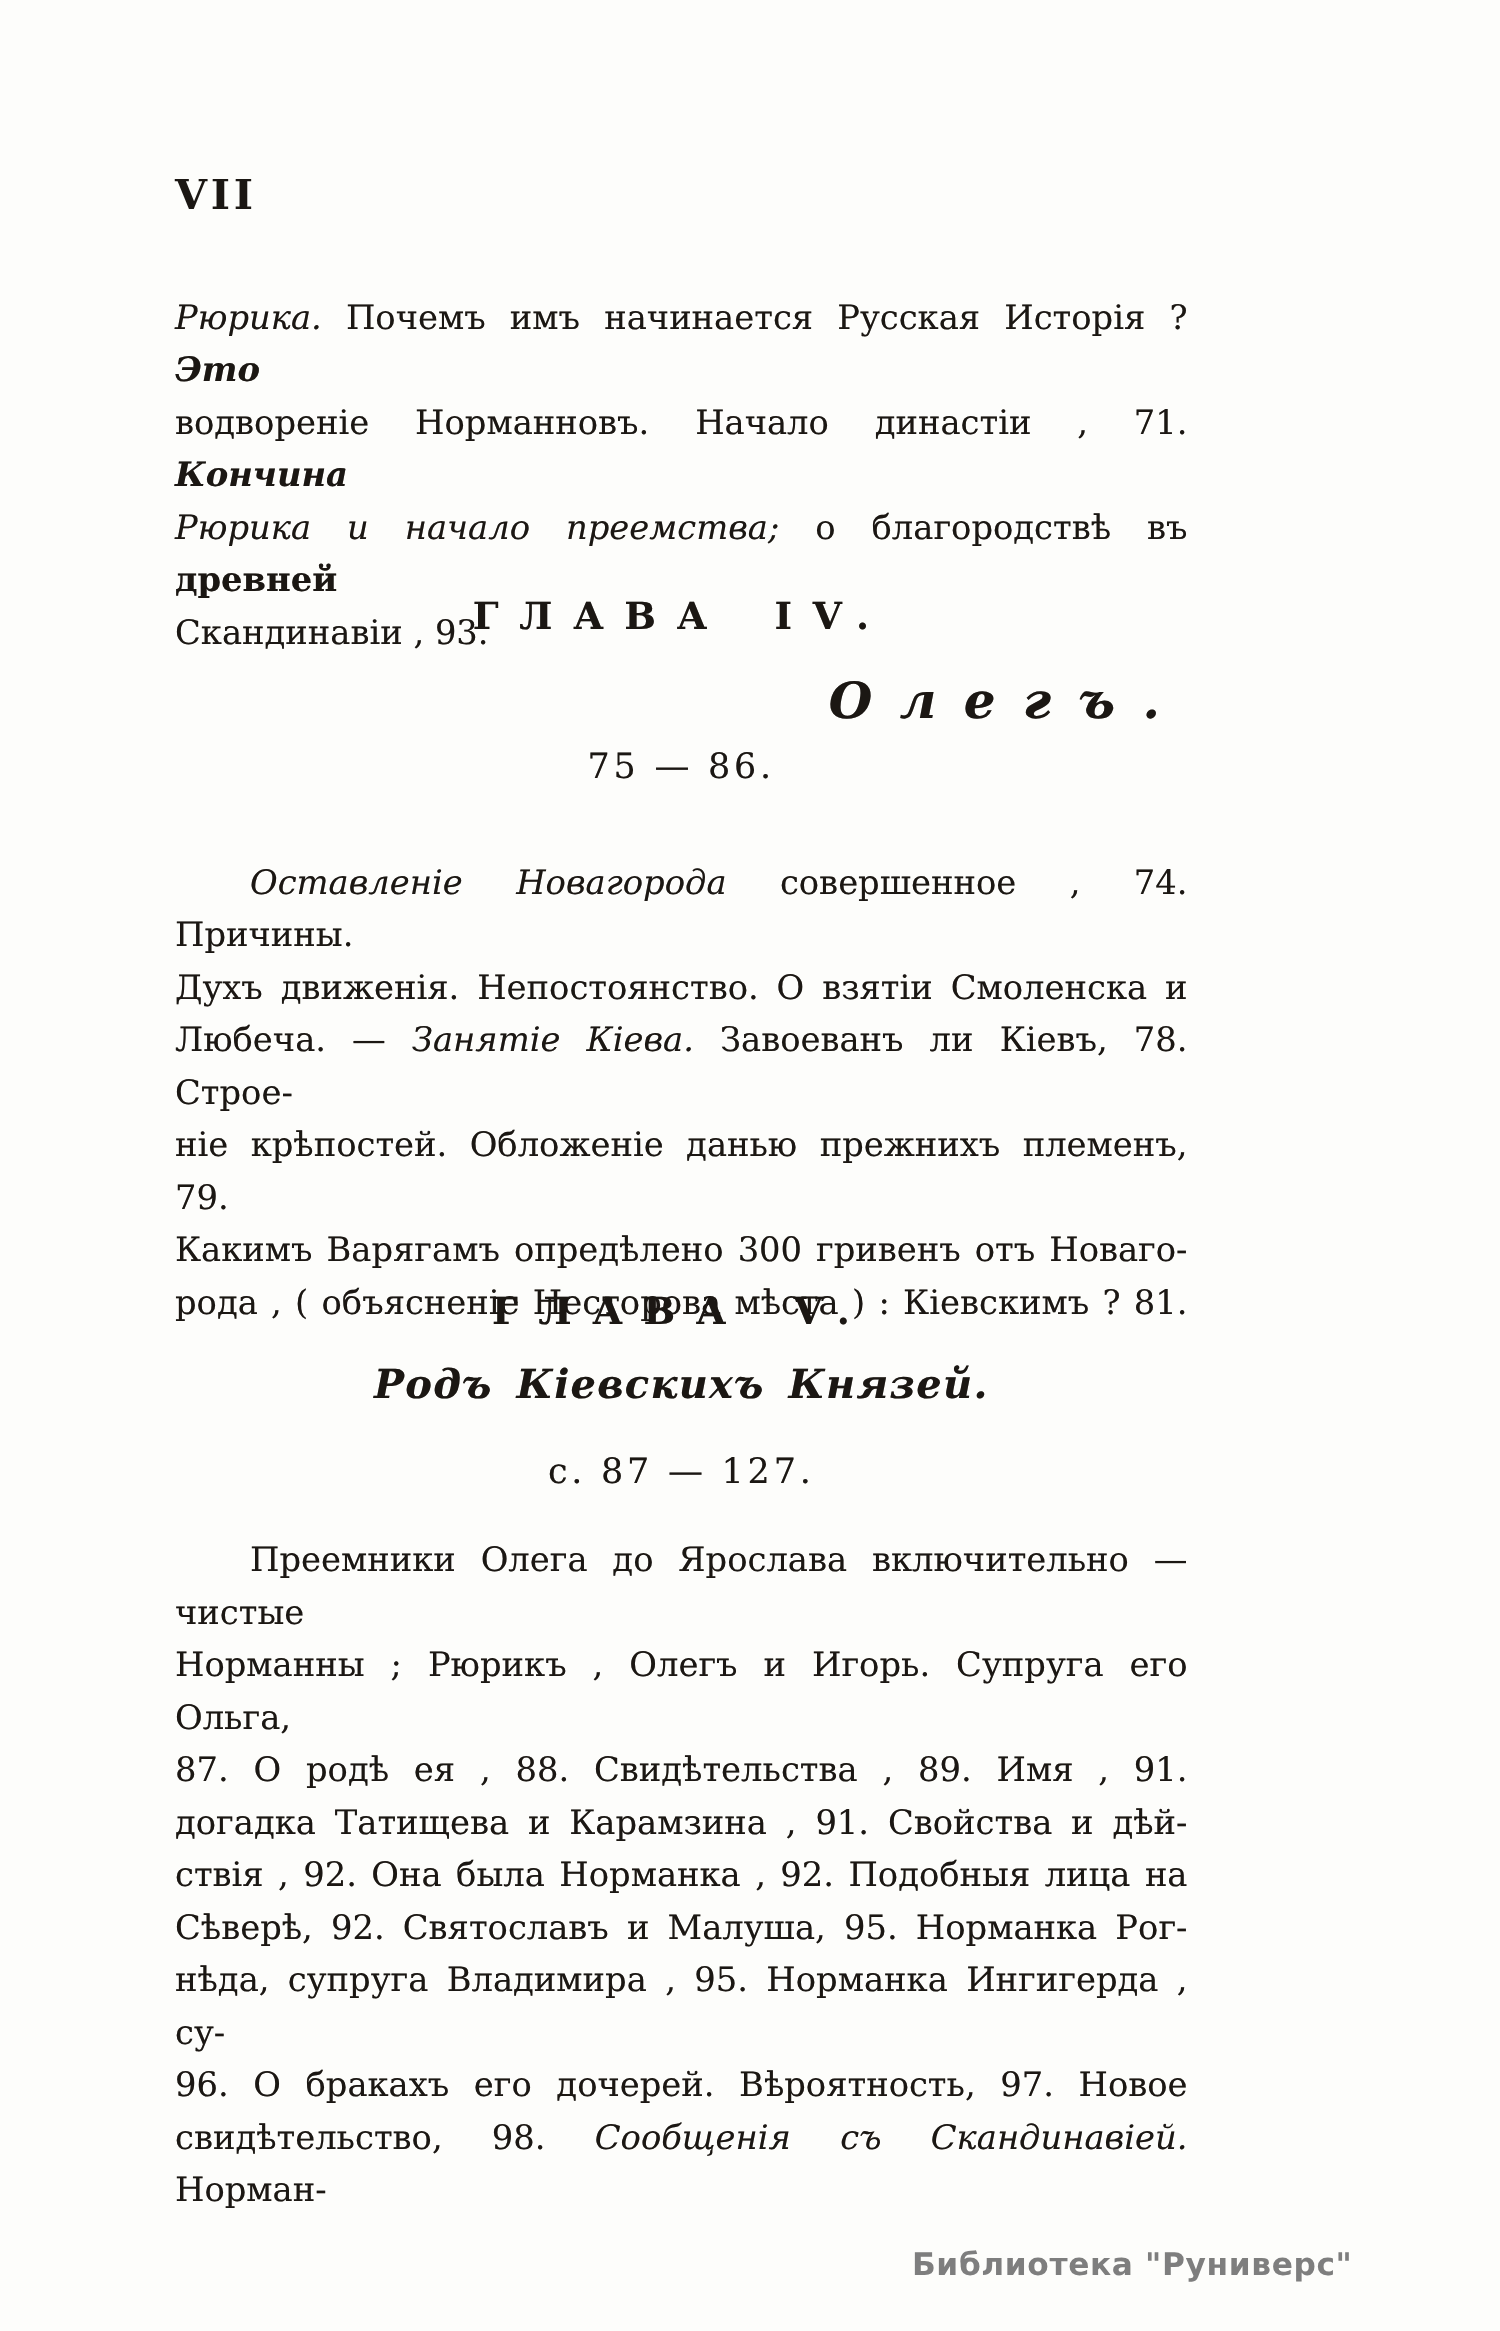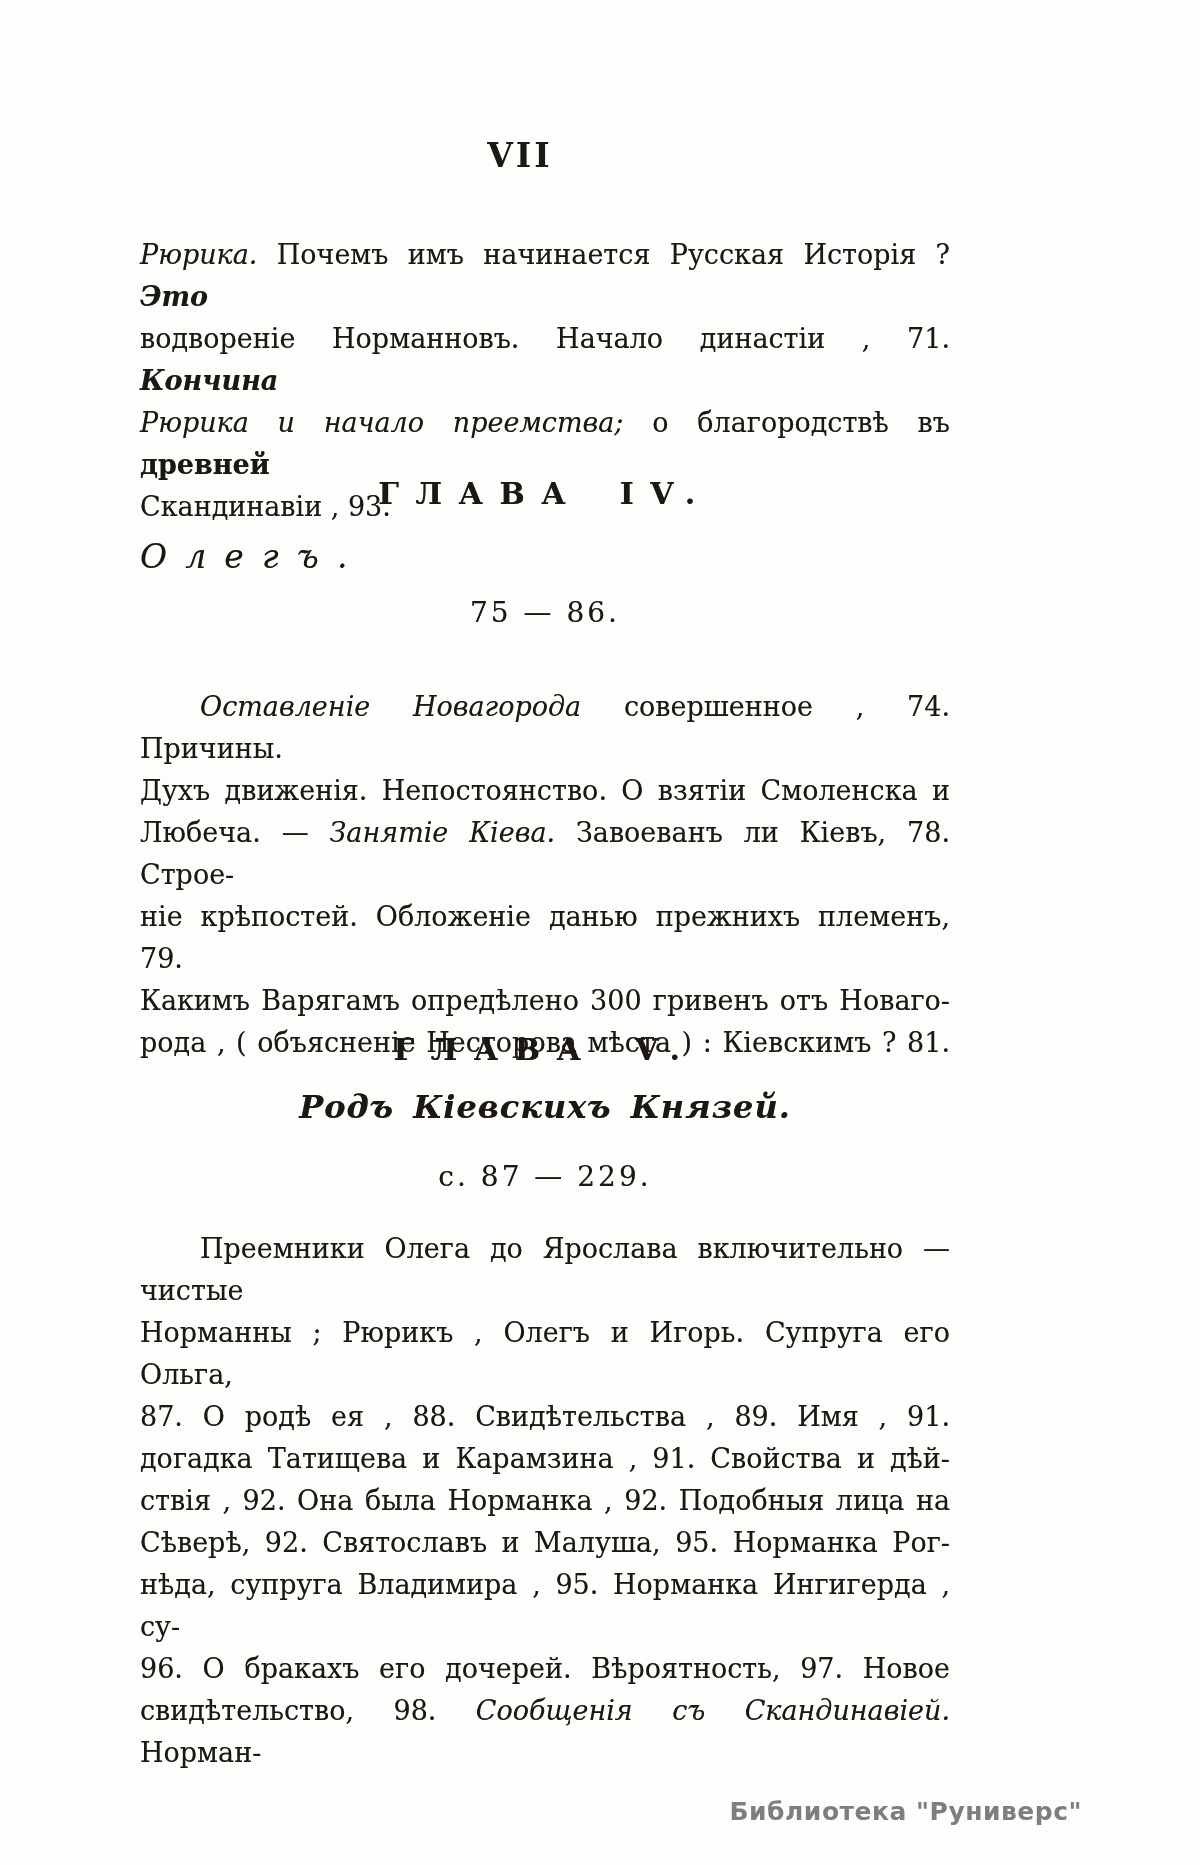"VII" .pagenum { text-align: center -> none }
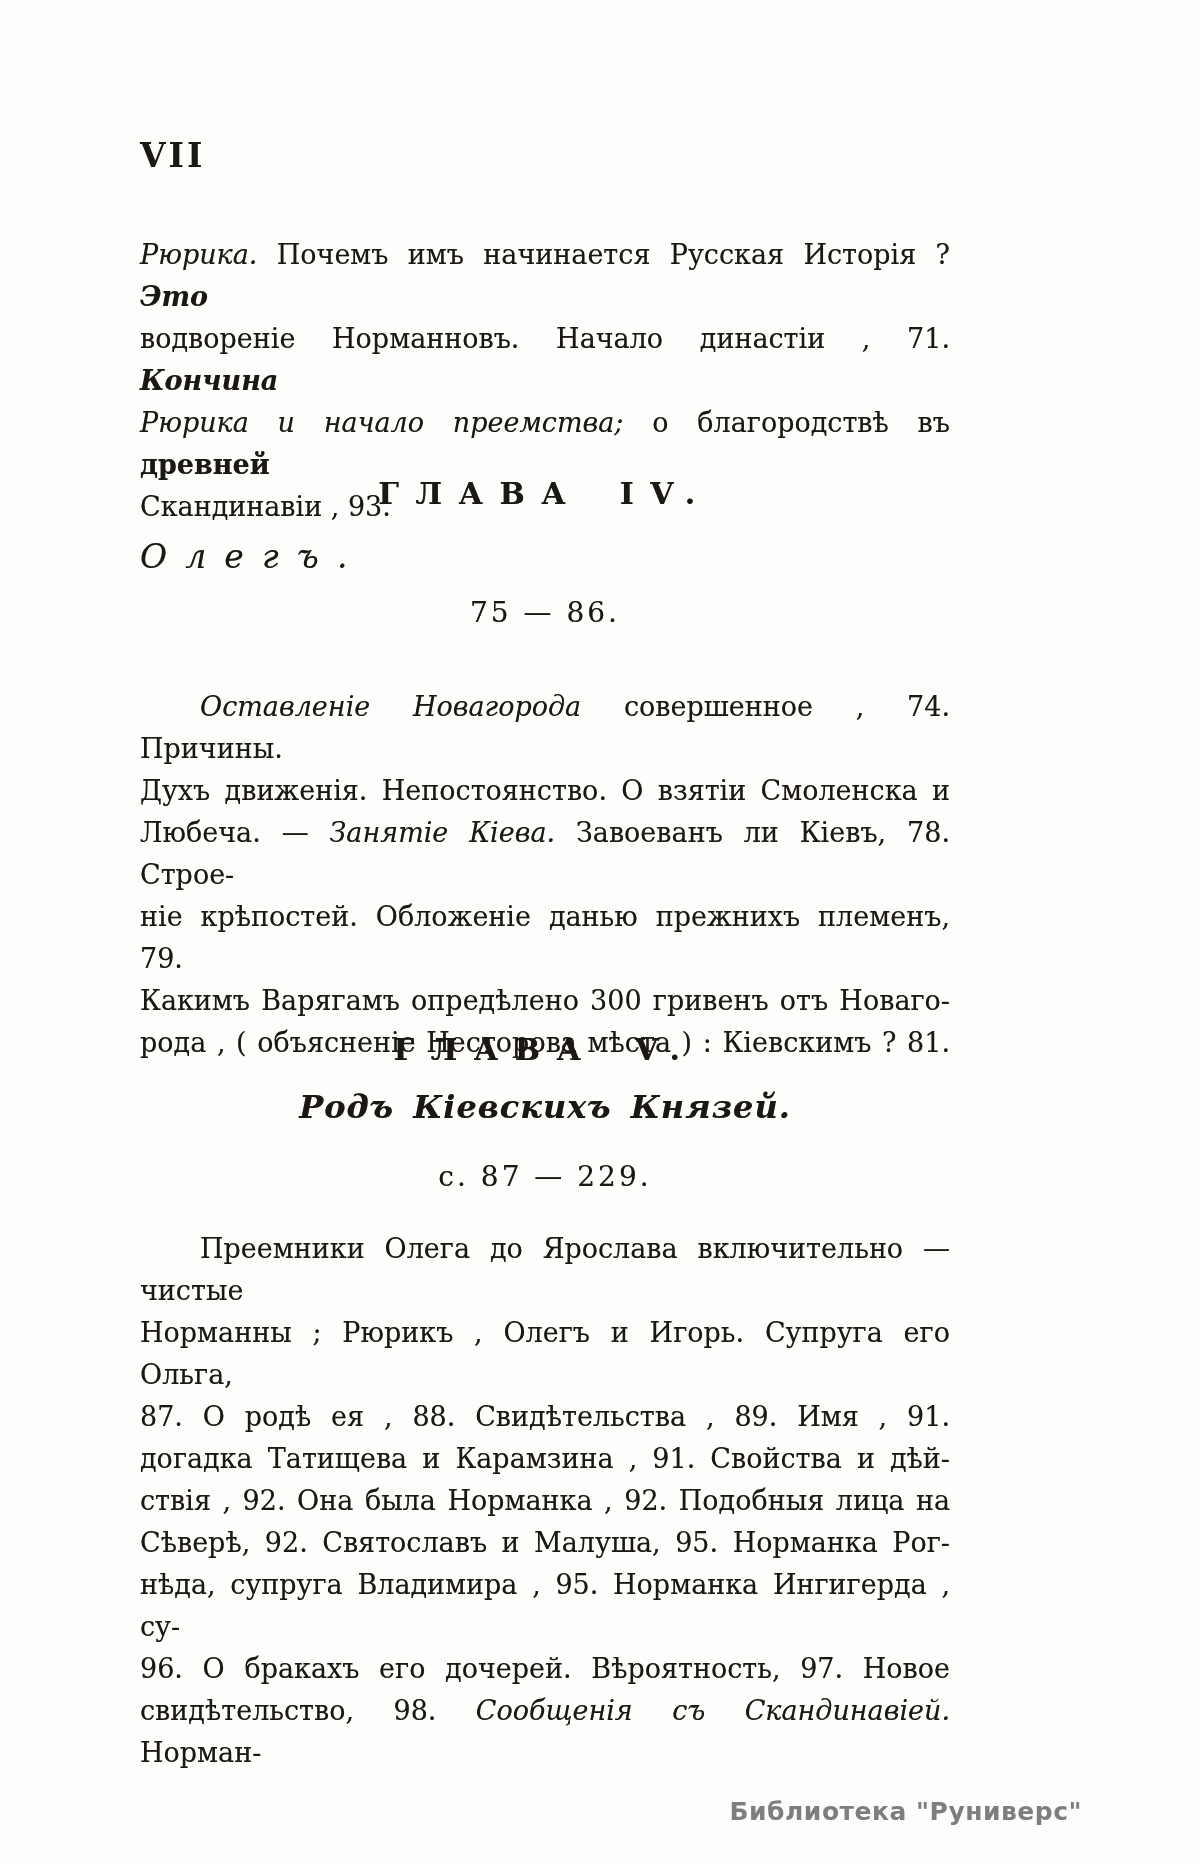"Олегъ." .subtitle-spaced { font-size: 33px -> 40px; font-weight: normal -> bold; text-align: left -> right }
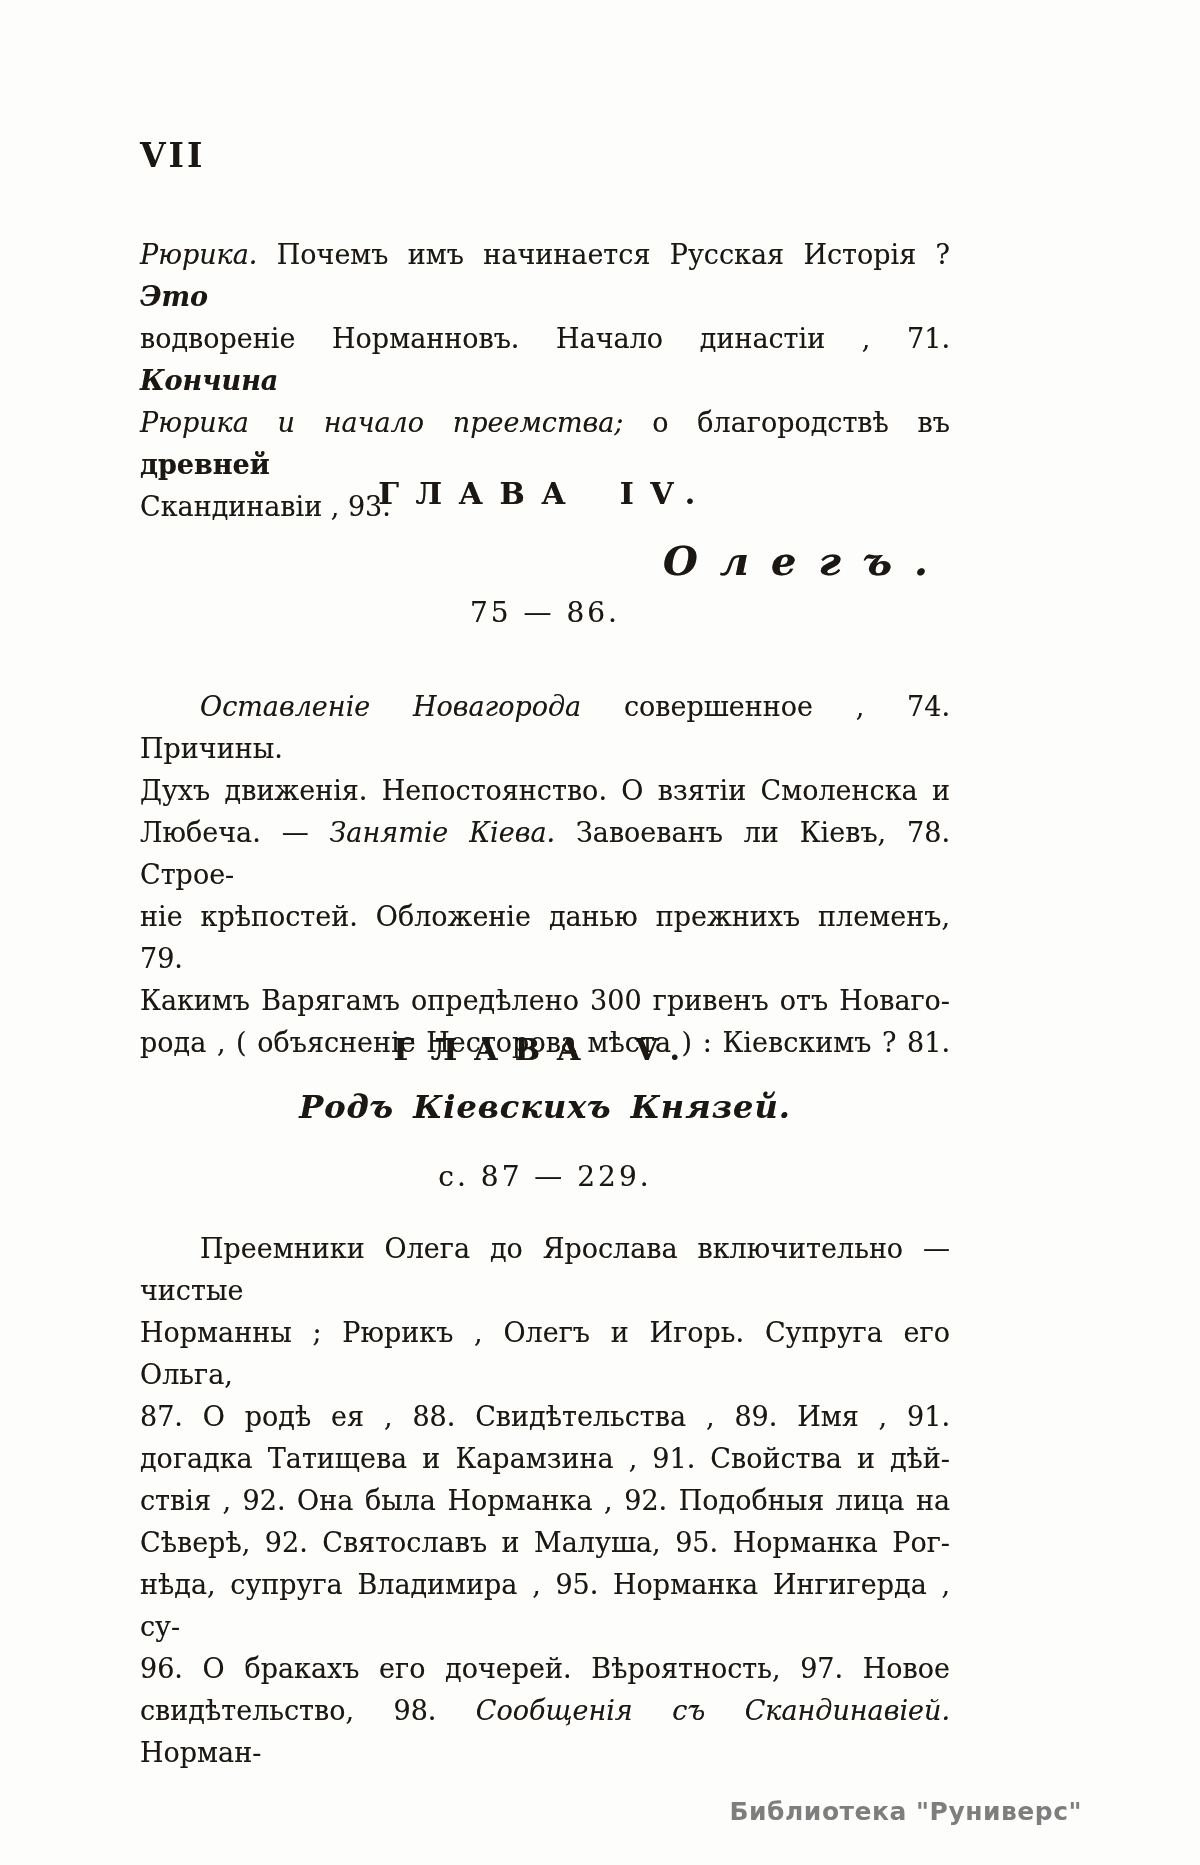"с. 87 — 229." div.block { text: 229 -> 127 }
